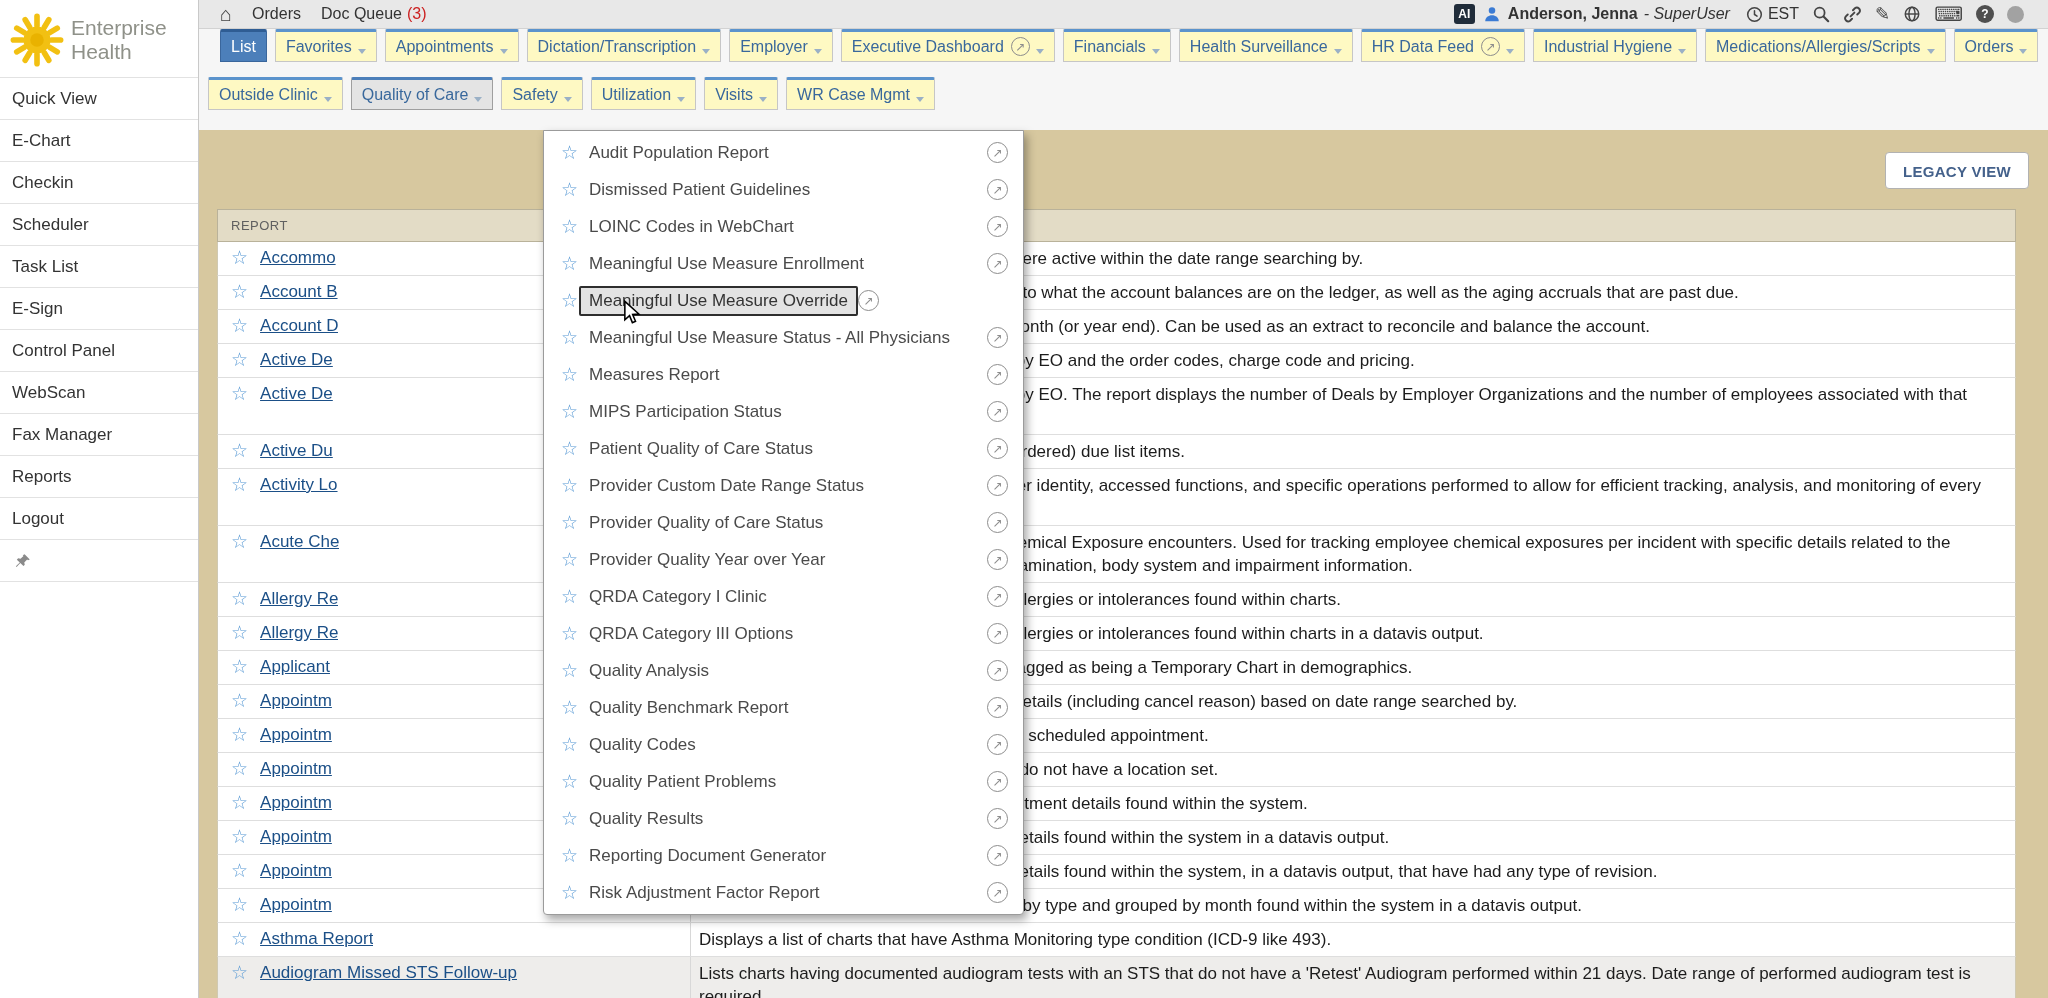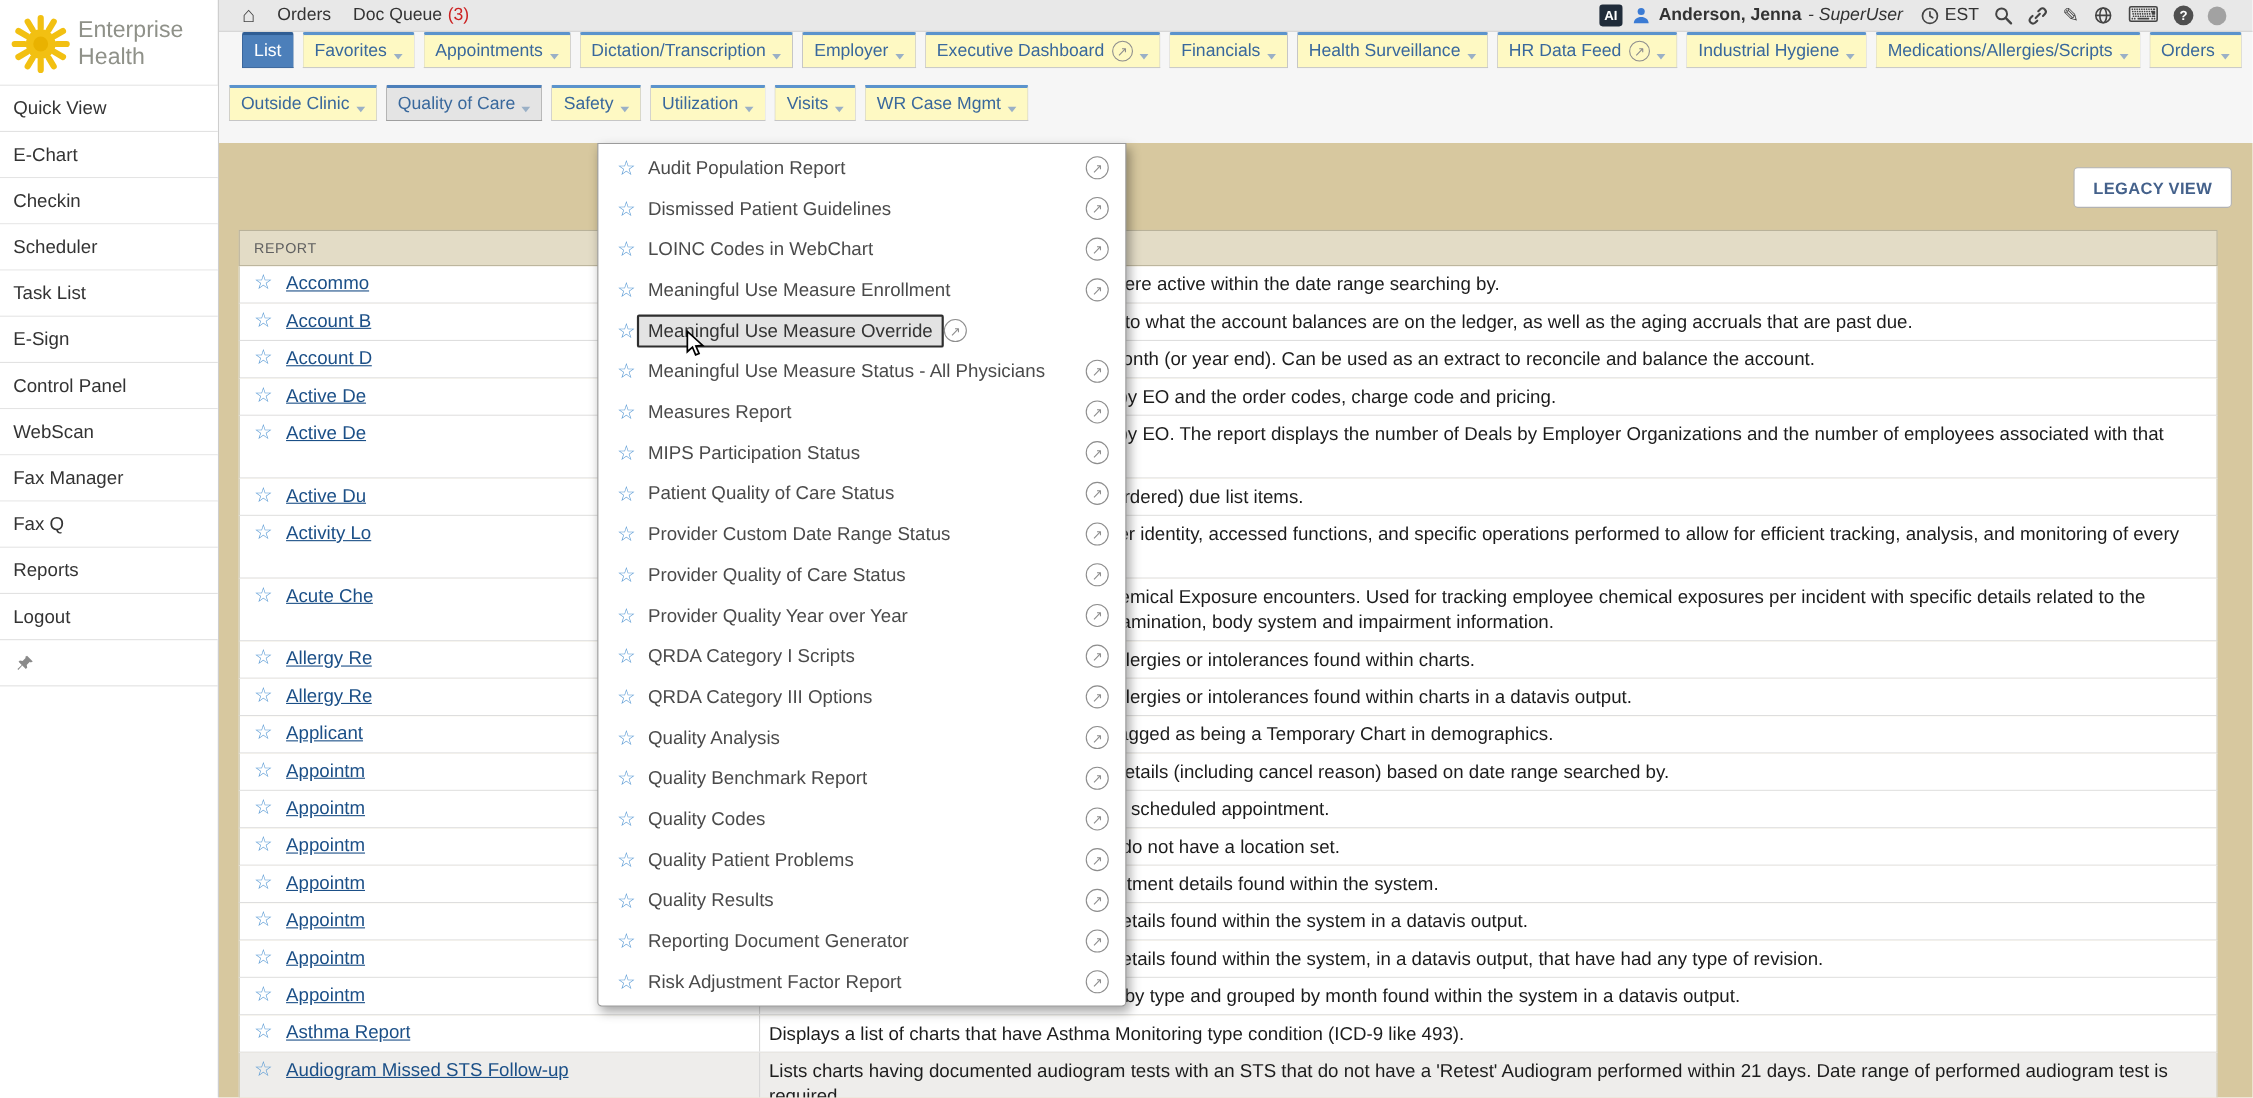"Fax Q" div.side-item { html: <div> <span>Fax Q</span> </div> -> none }
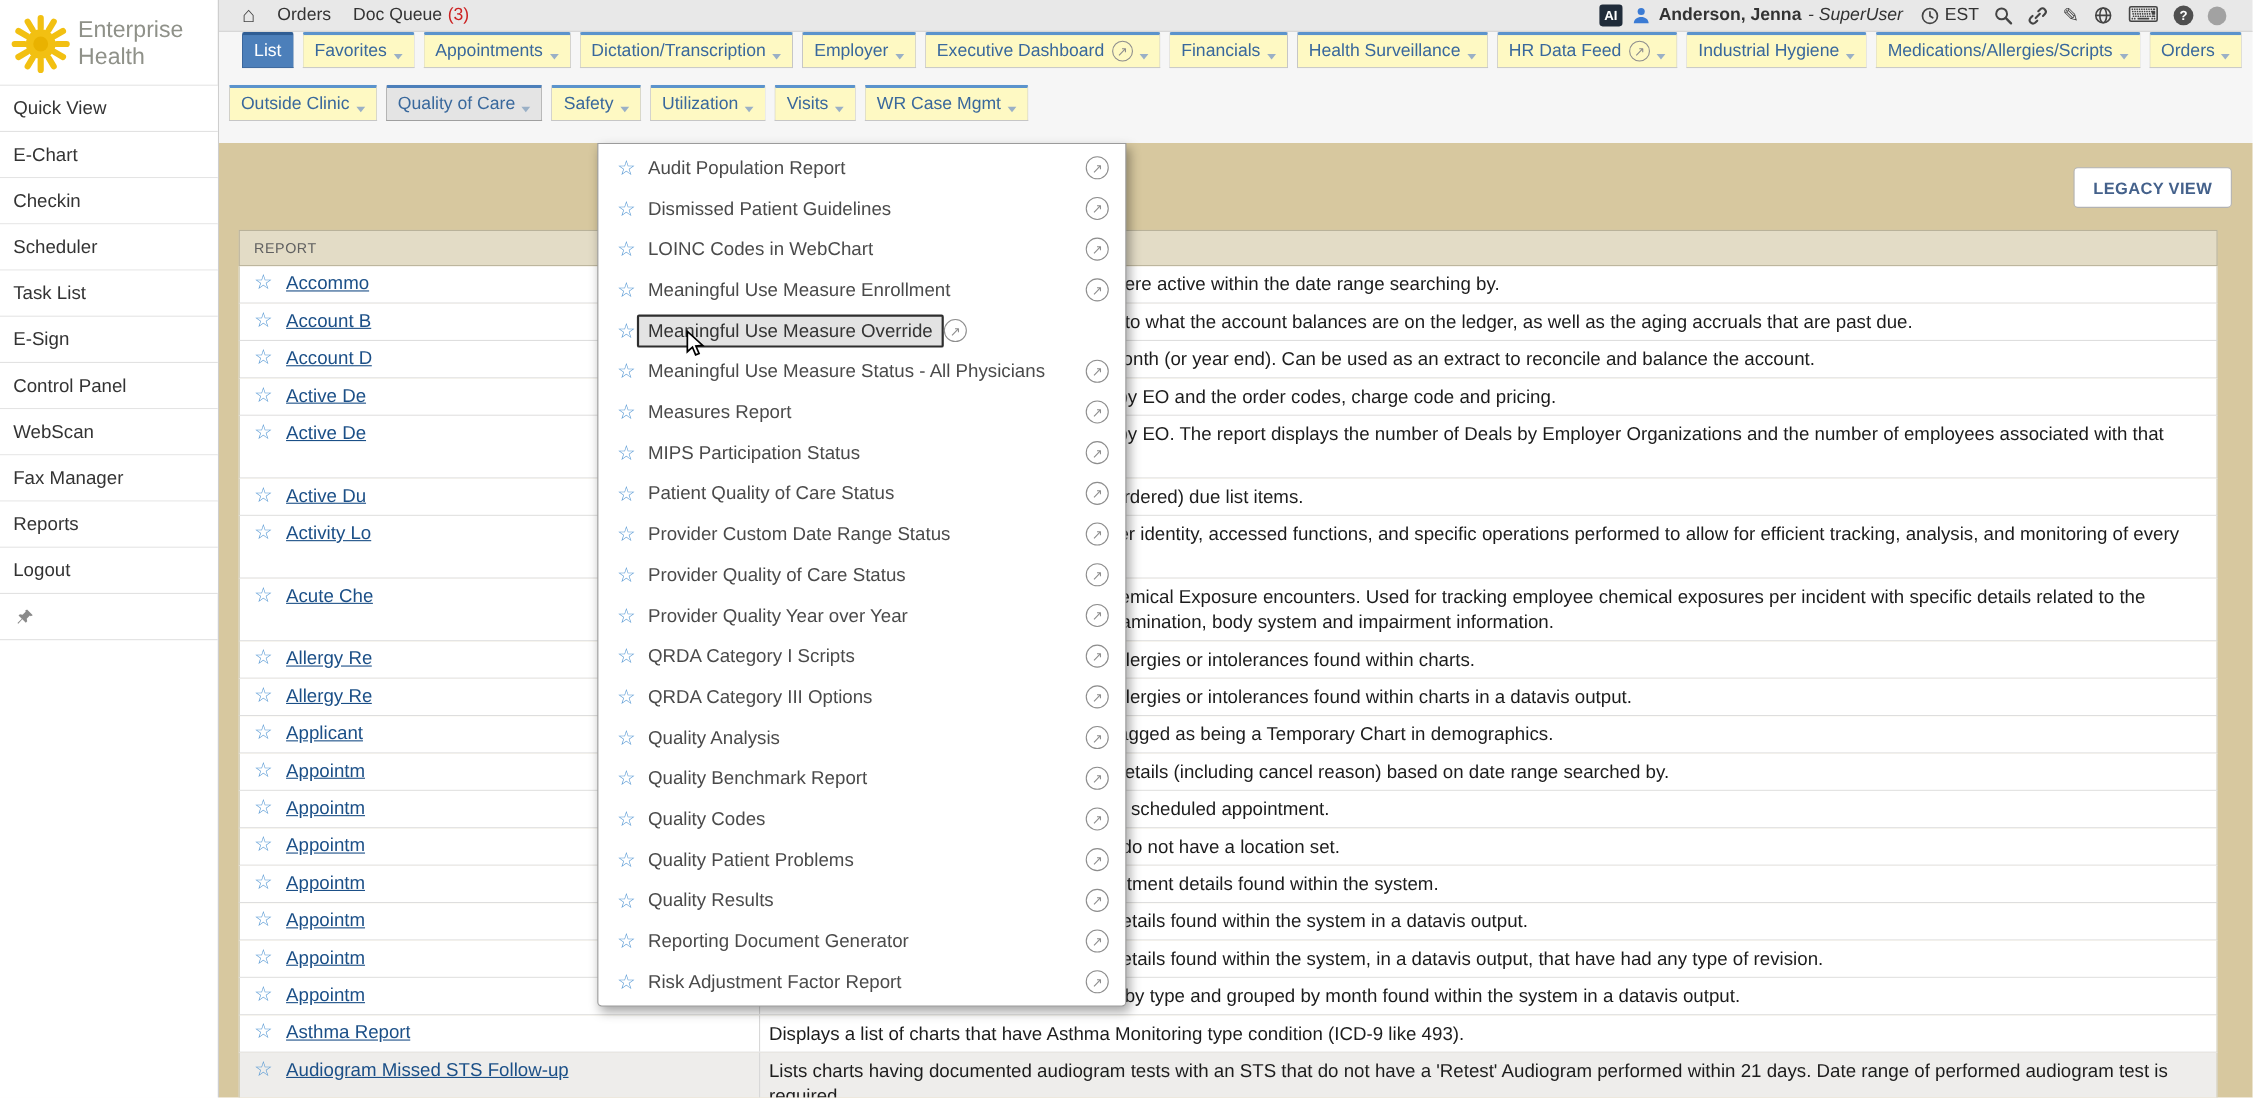"QRDA Category I Scripts" span.dd-label { text: Scripts -> Clinic }
